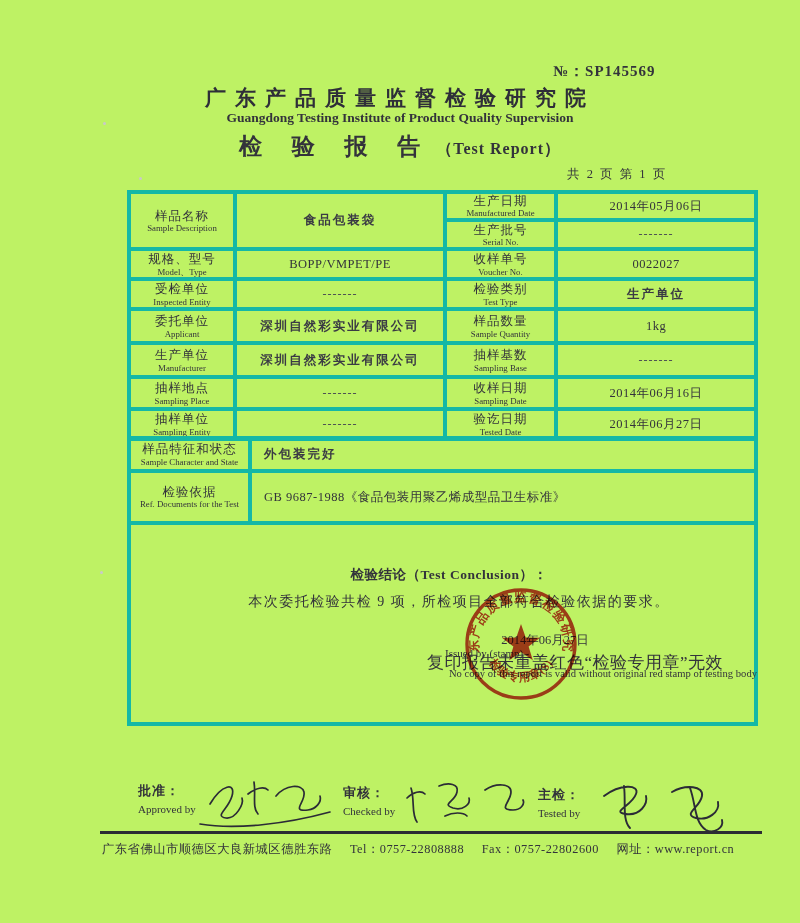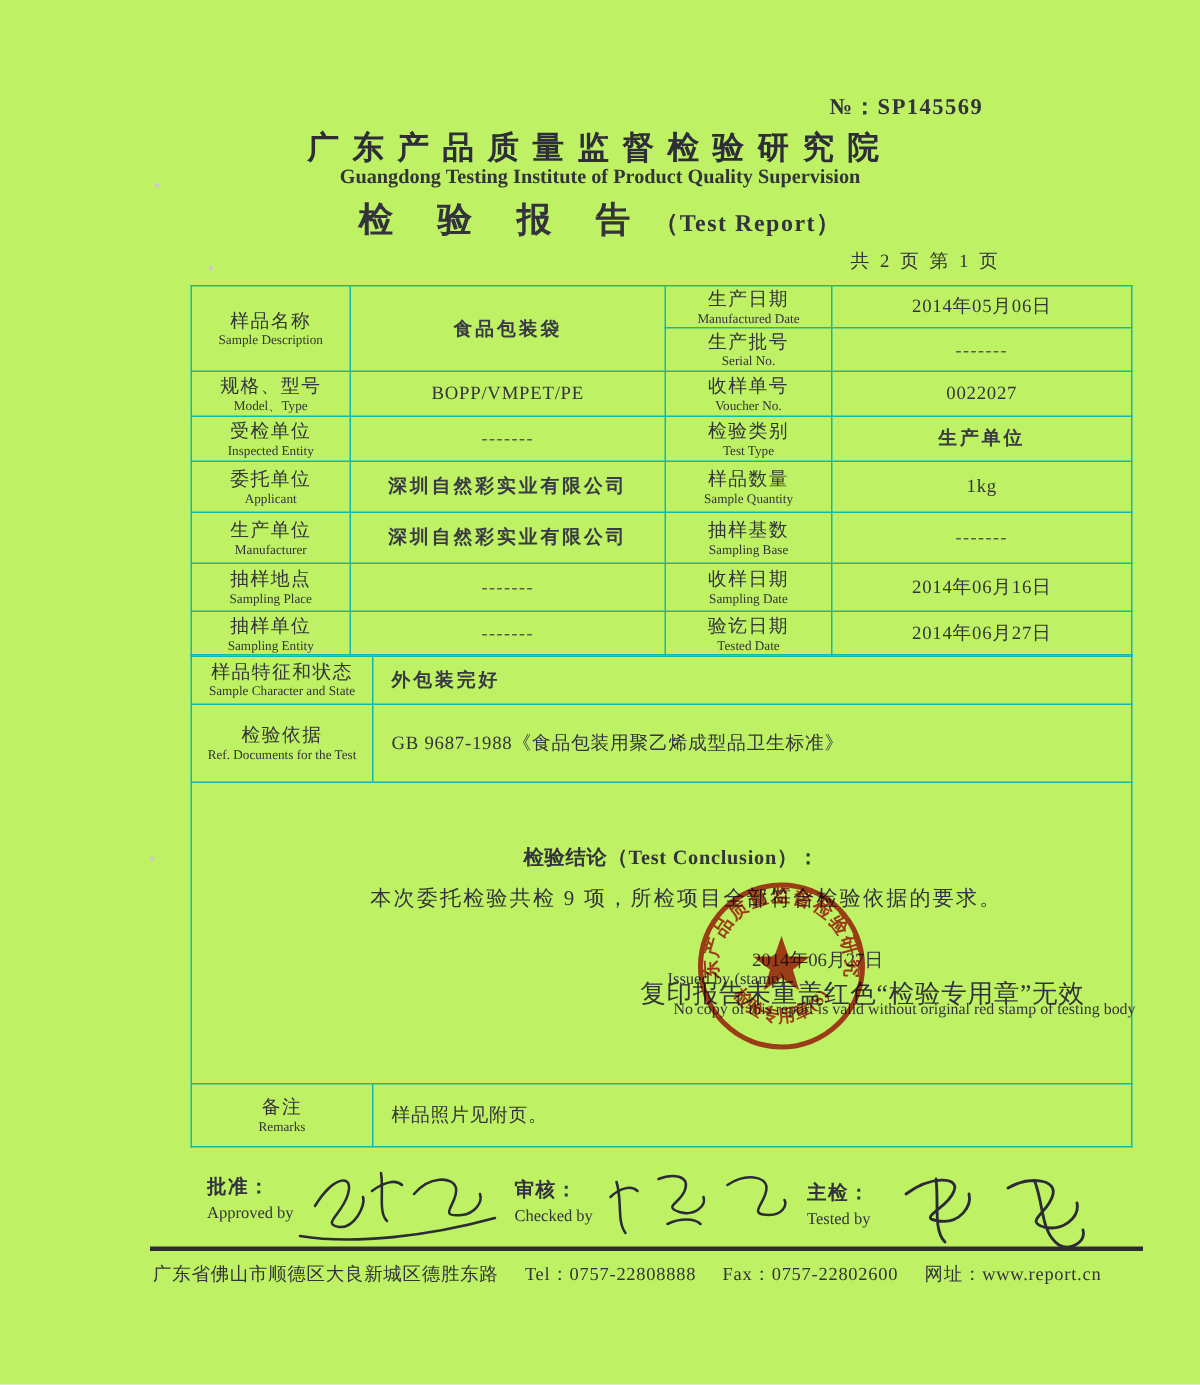"生产日期" td { border: 1px solid #14b8a6 -> 4px solid #14b8a6 }
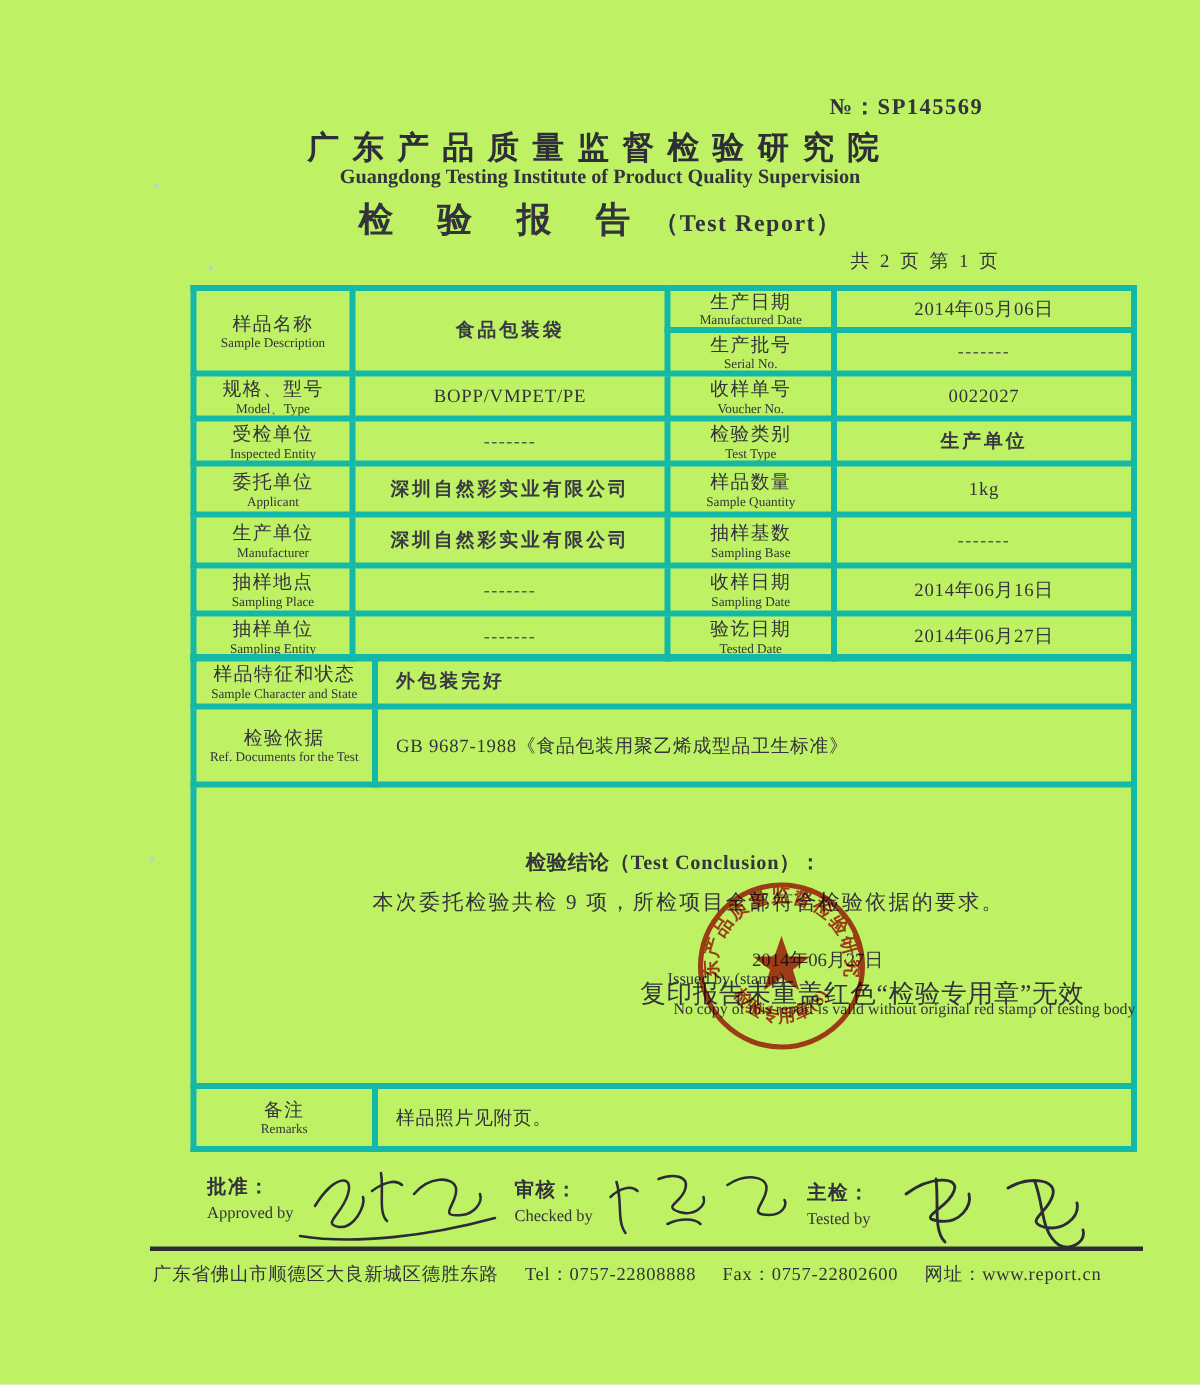"备注" tr { html: <tr> <td> <span>备注</span> <span>Remarks</span> </td> <td>样品照片见附页。</td> </tr> -> none }
